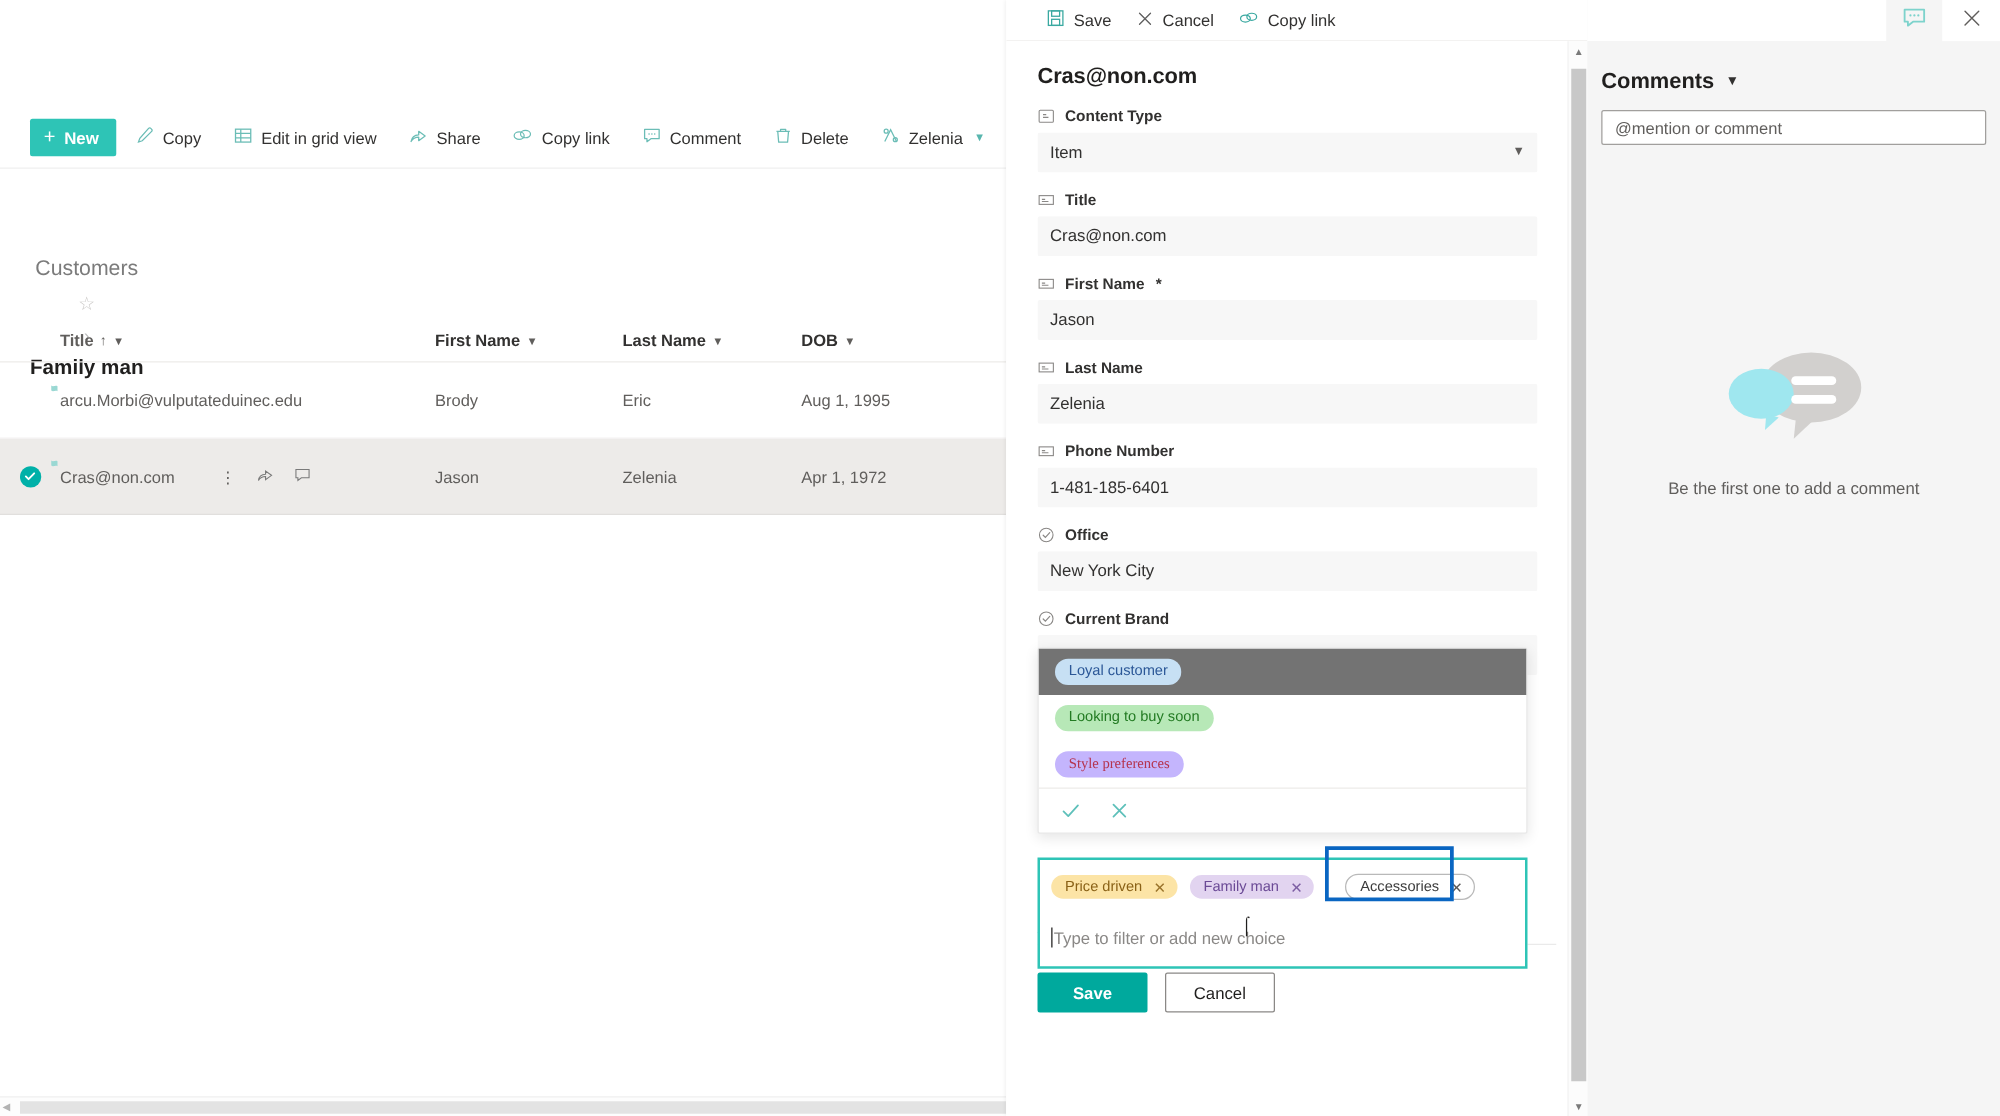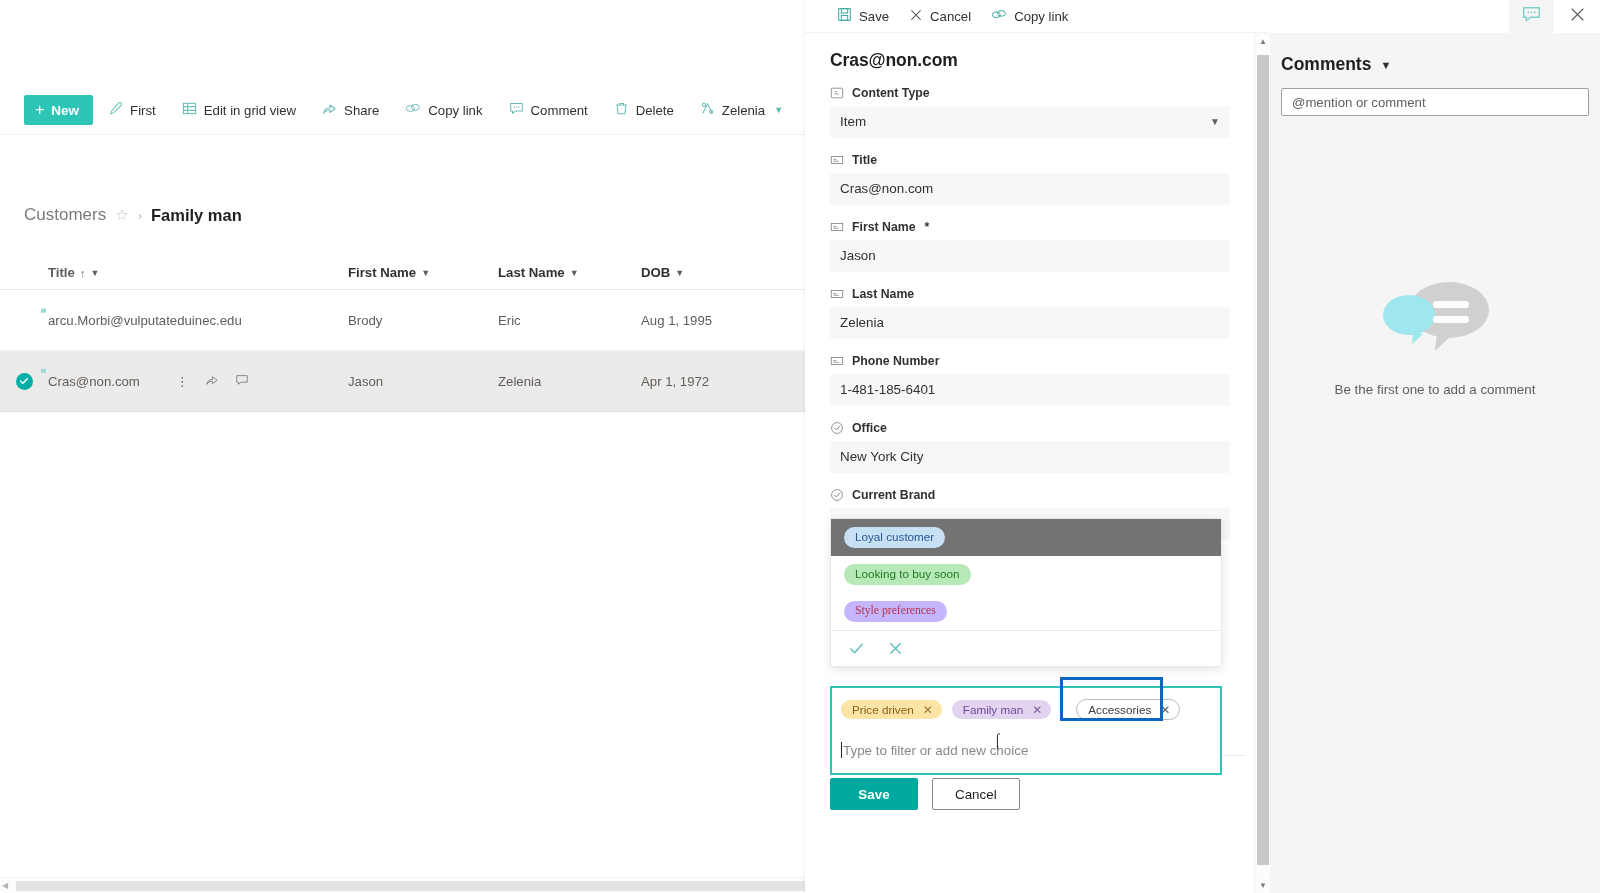"First" span { text: First -> Copy }
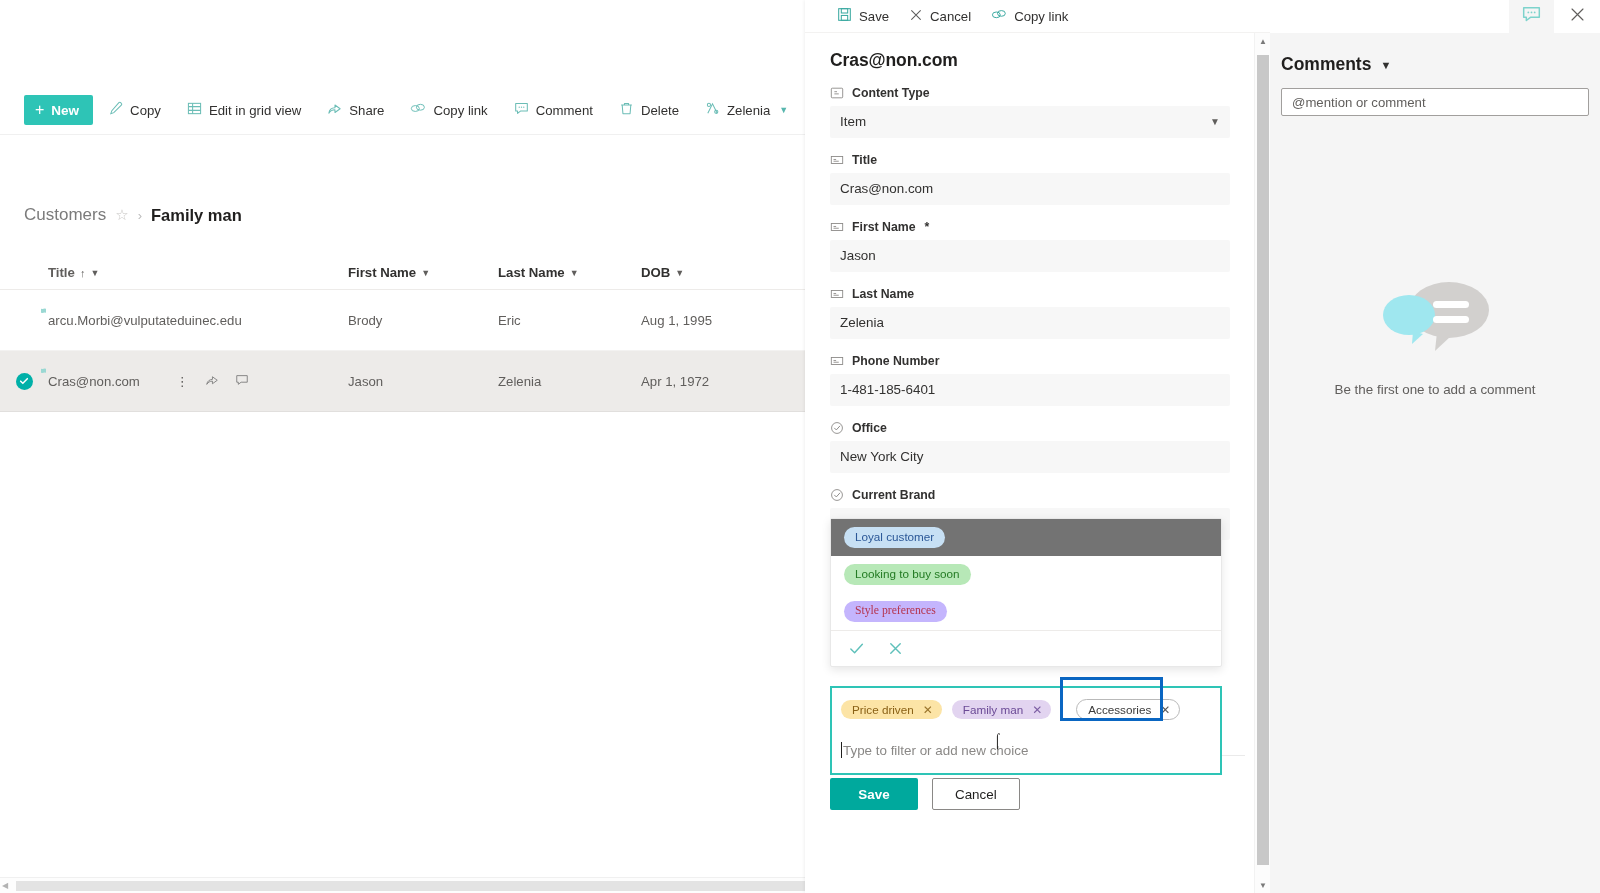"Customers" #breadcrumb { flex-direction: none -> column }
